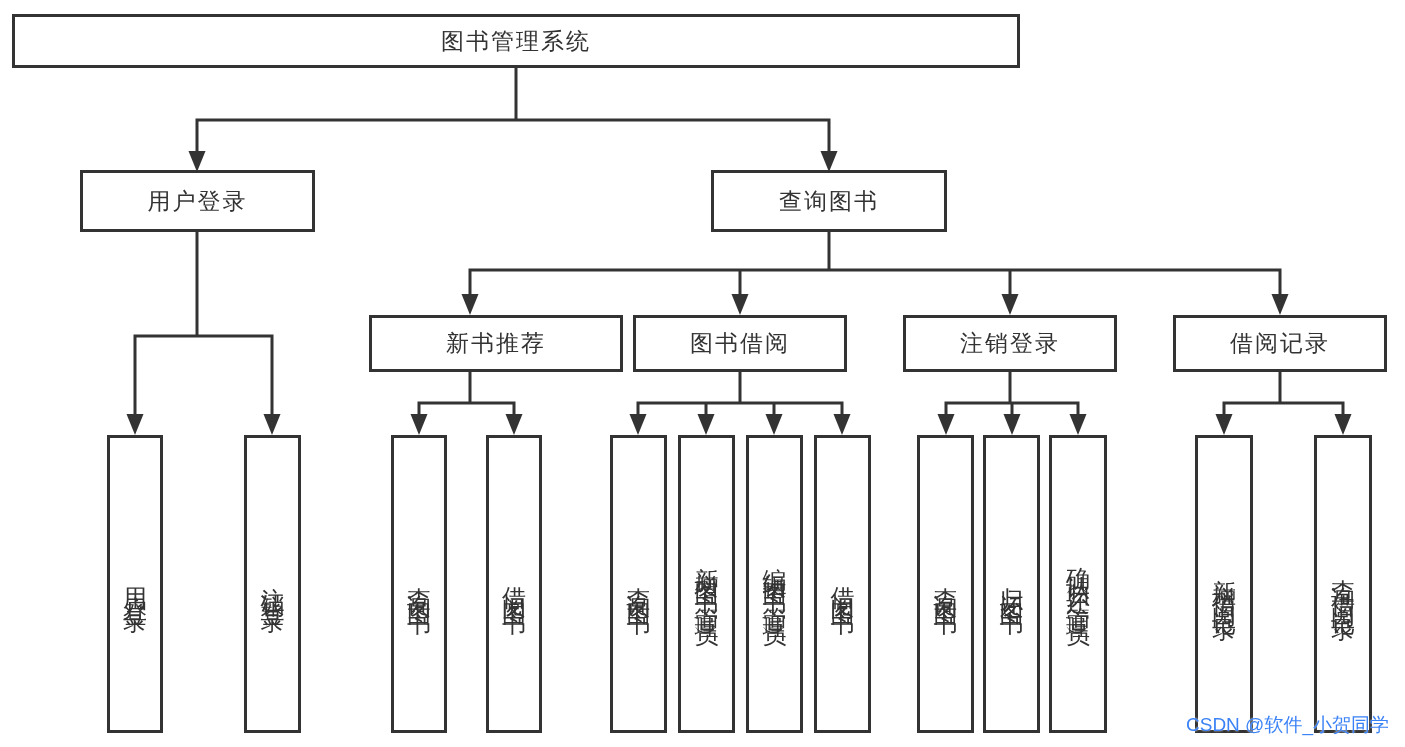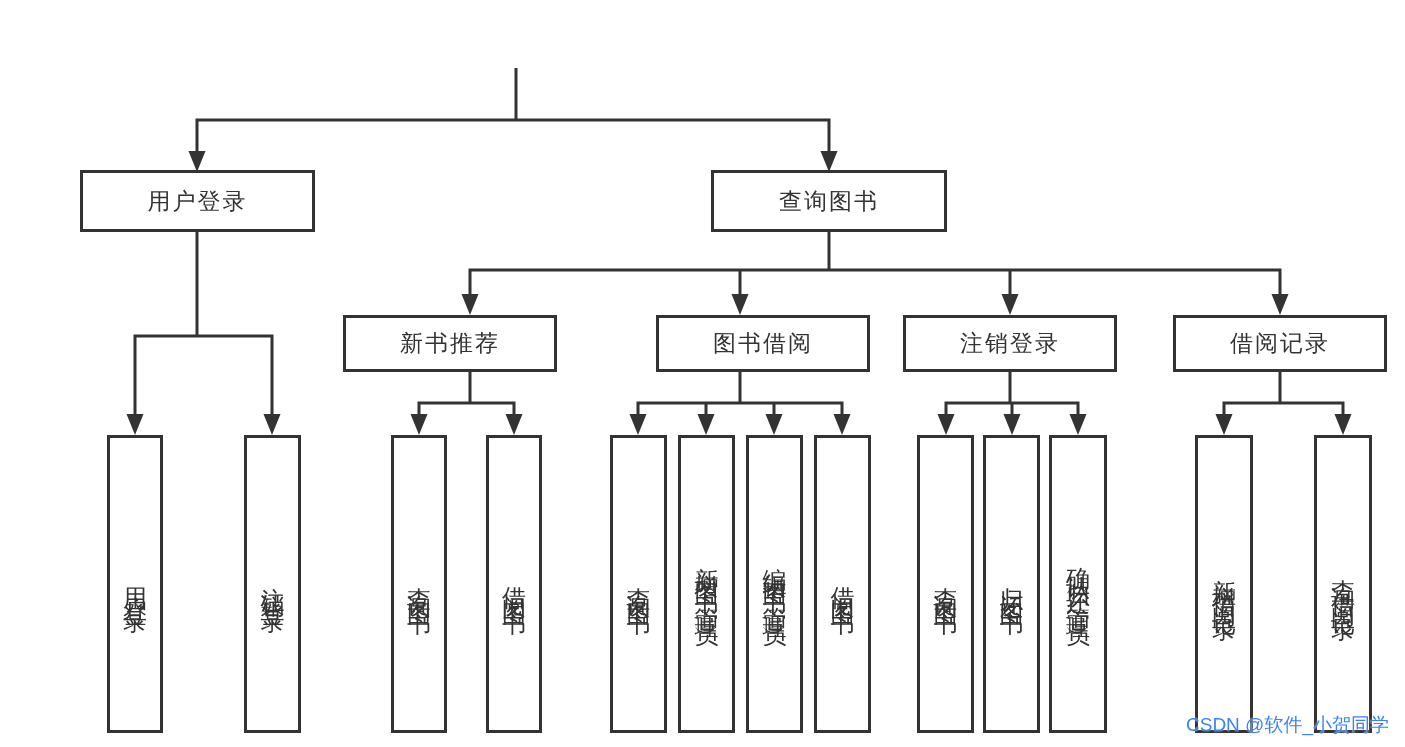"图书管理系统" div.box { html: none -> <div> <span>图书管理系统</span> </div> }
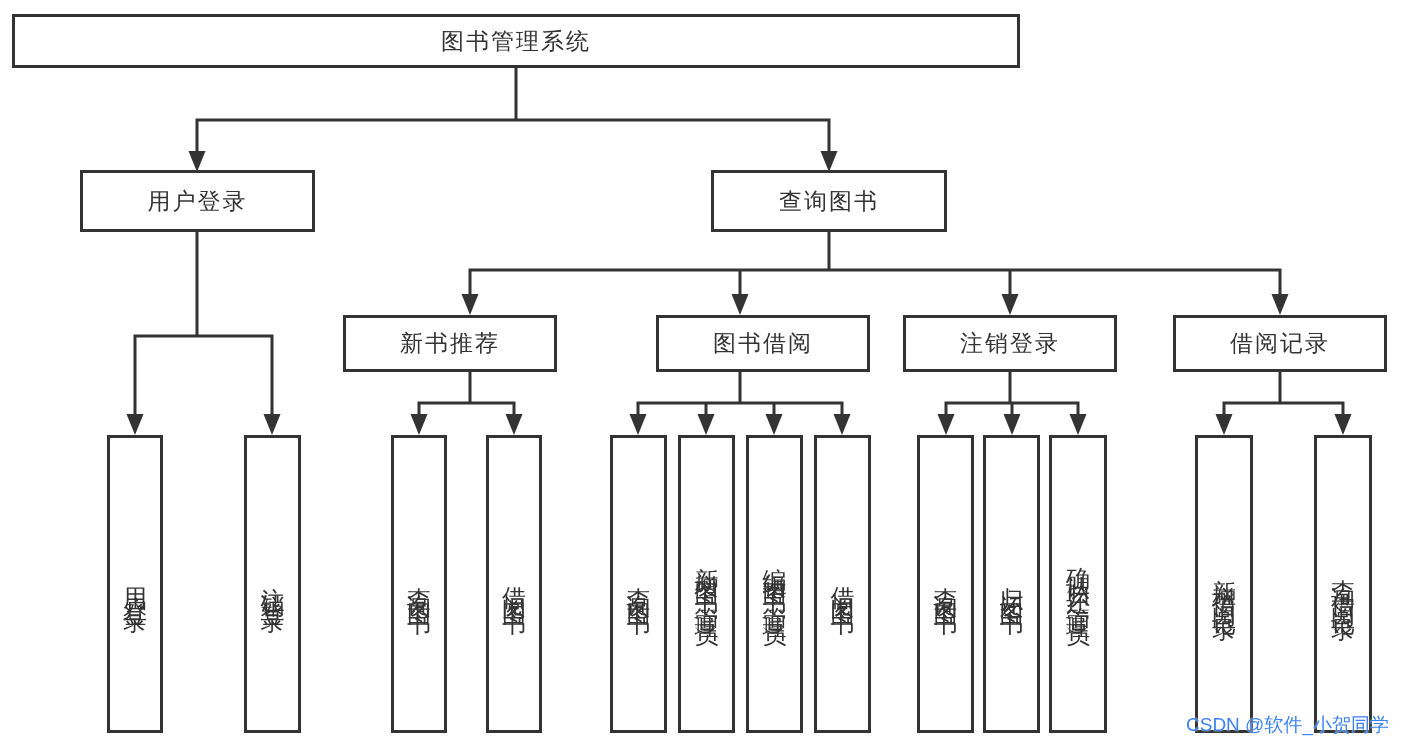"新书推荐" div.box { left: 343px -> 369px; width: 214px -> 254px }
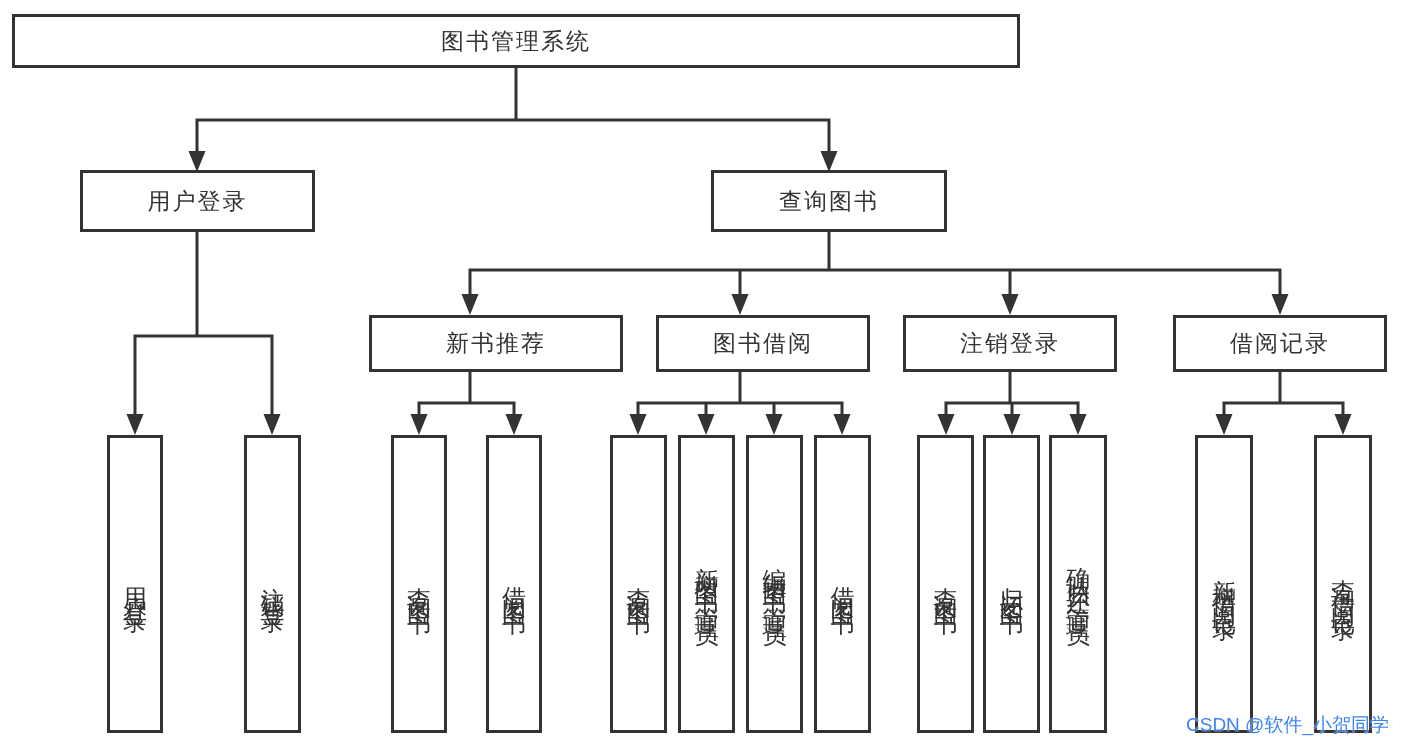"图书借阅" div.box { left: 656px -> 633px }
